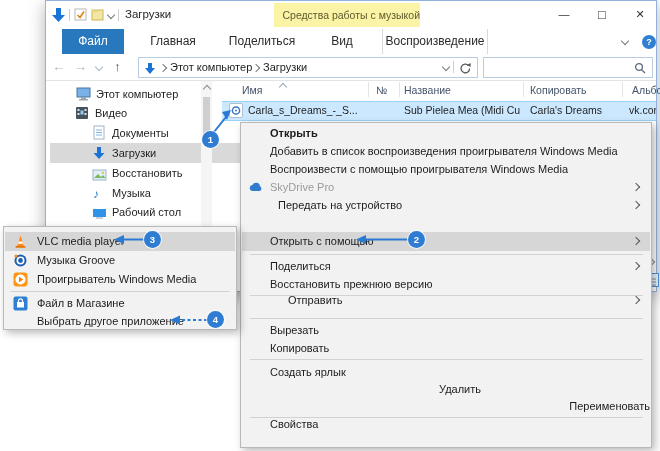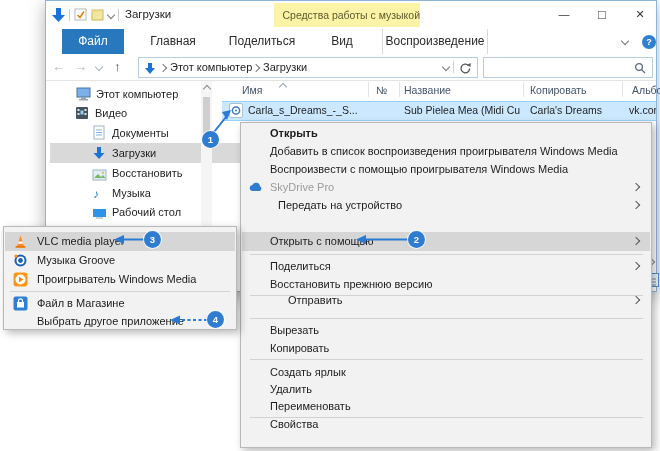"Удалить" div.mi { text-align: none -> center }
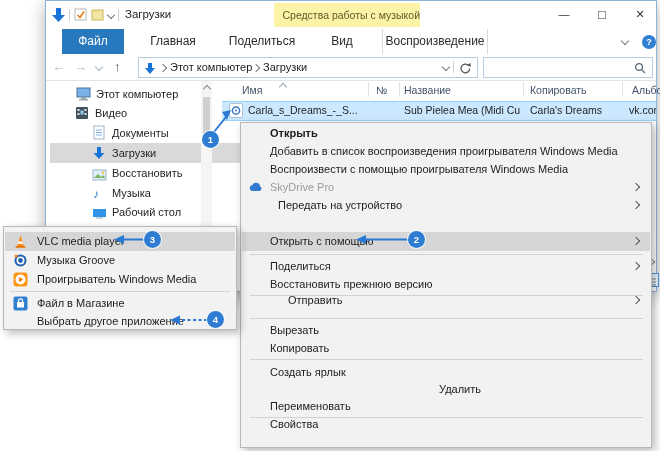"Переименовать" div.mi { text-align: none -> right }
